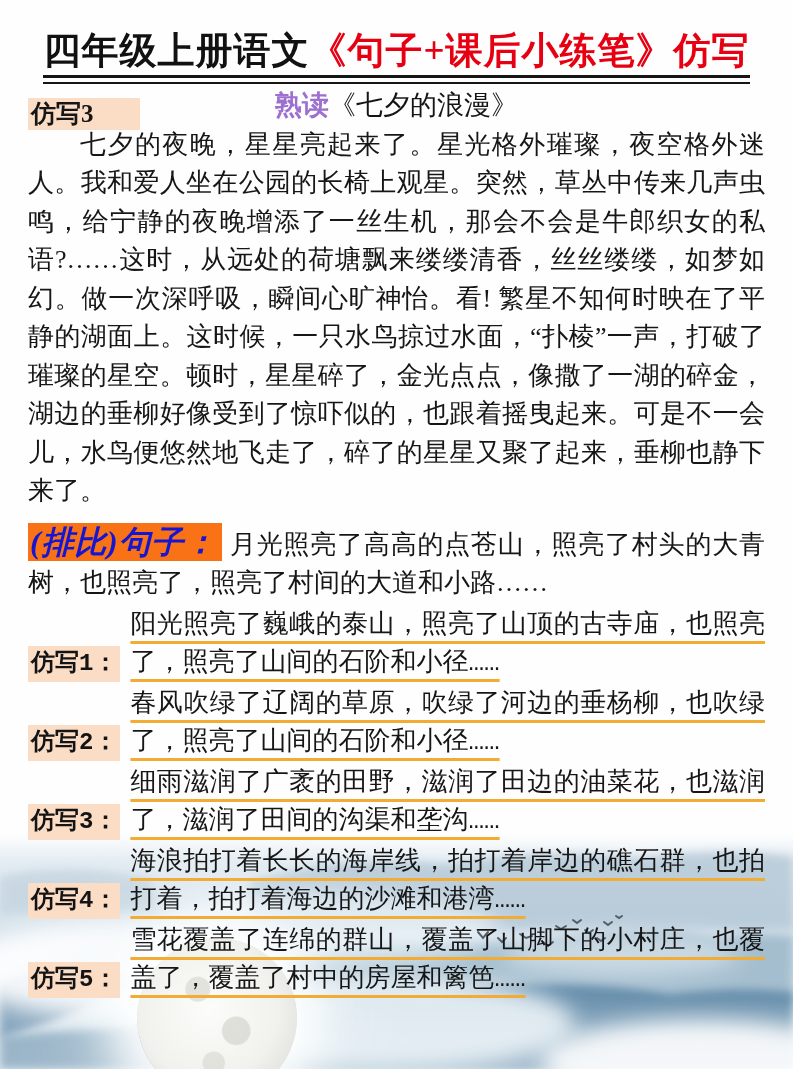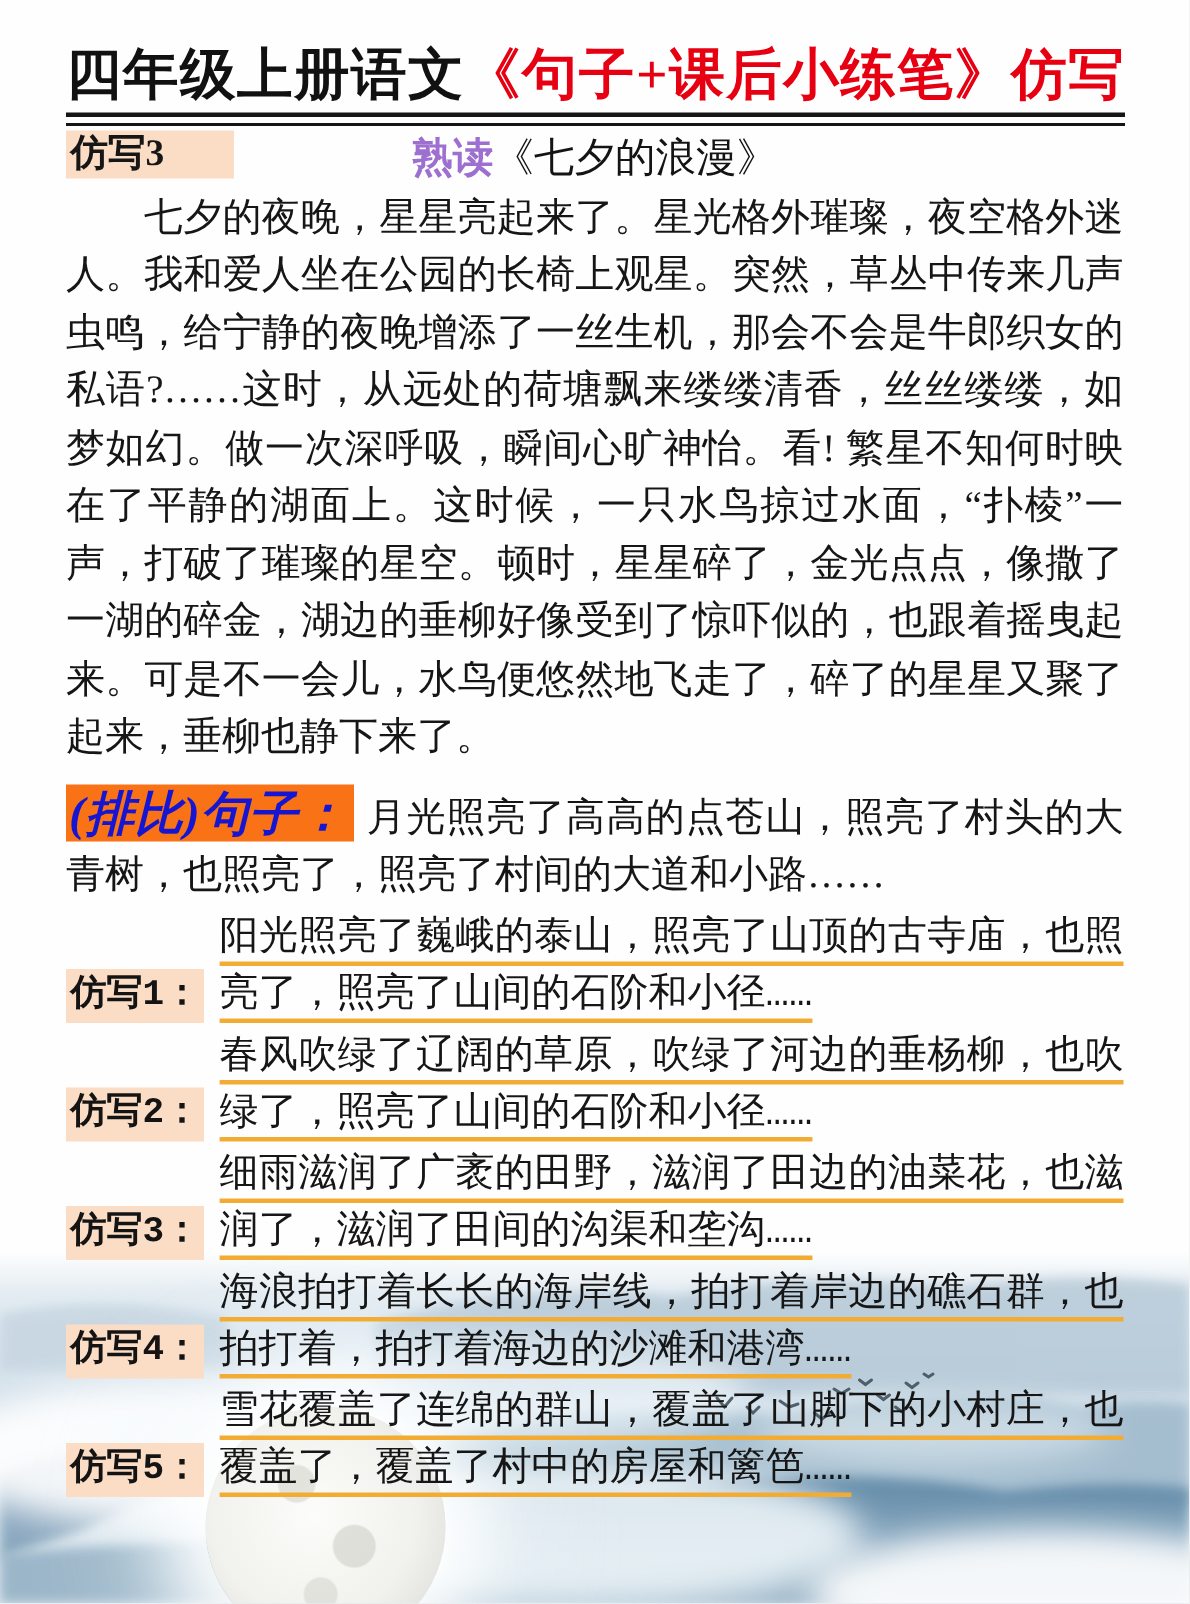"四年级上册语文《句子+课后小练笔》仿写" .content { padding: 0 44px -> 0 28px }
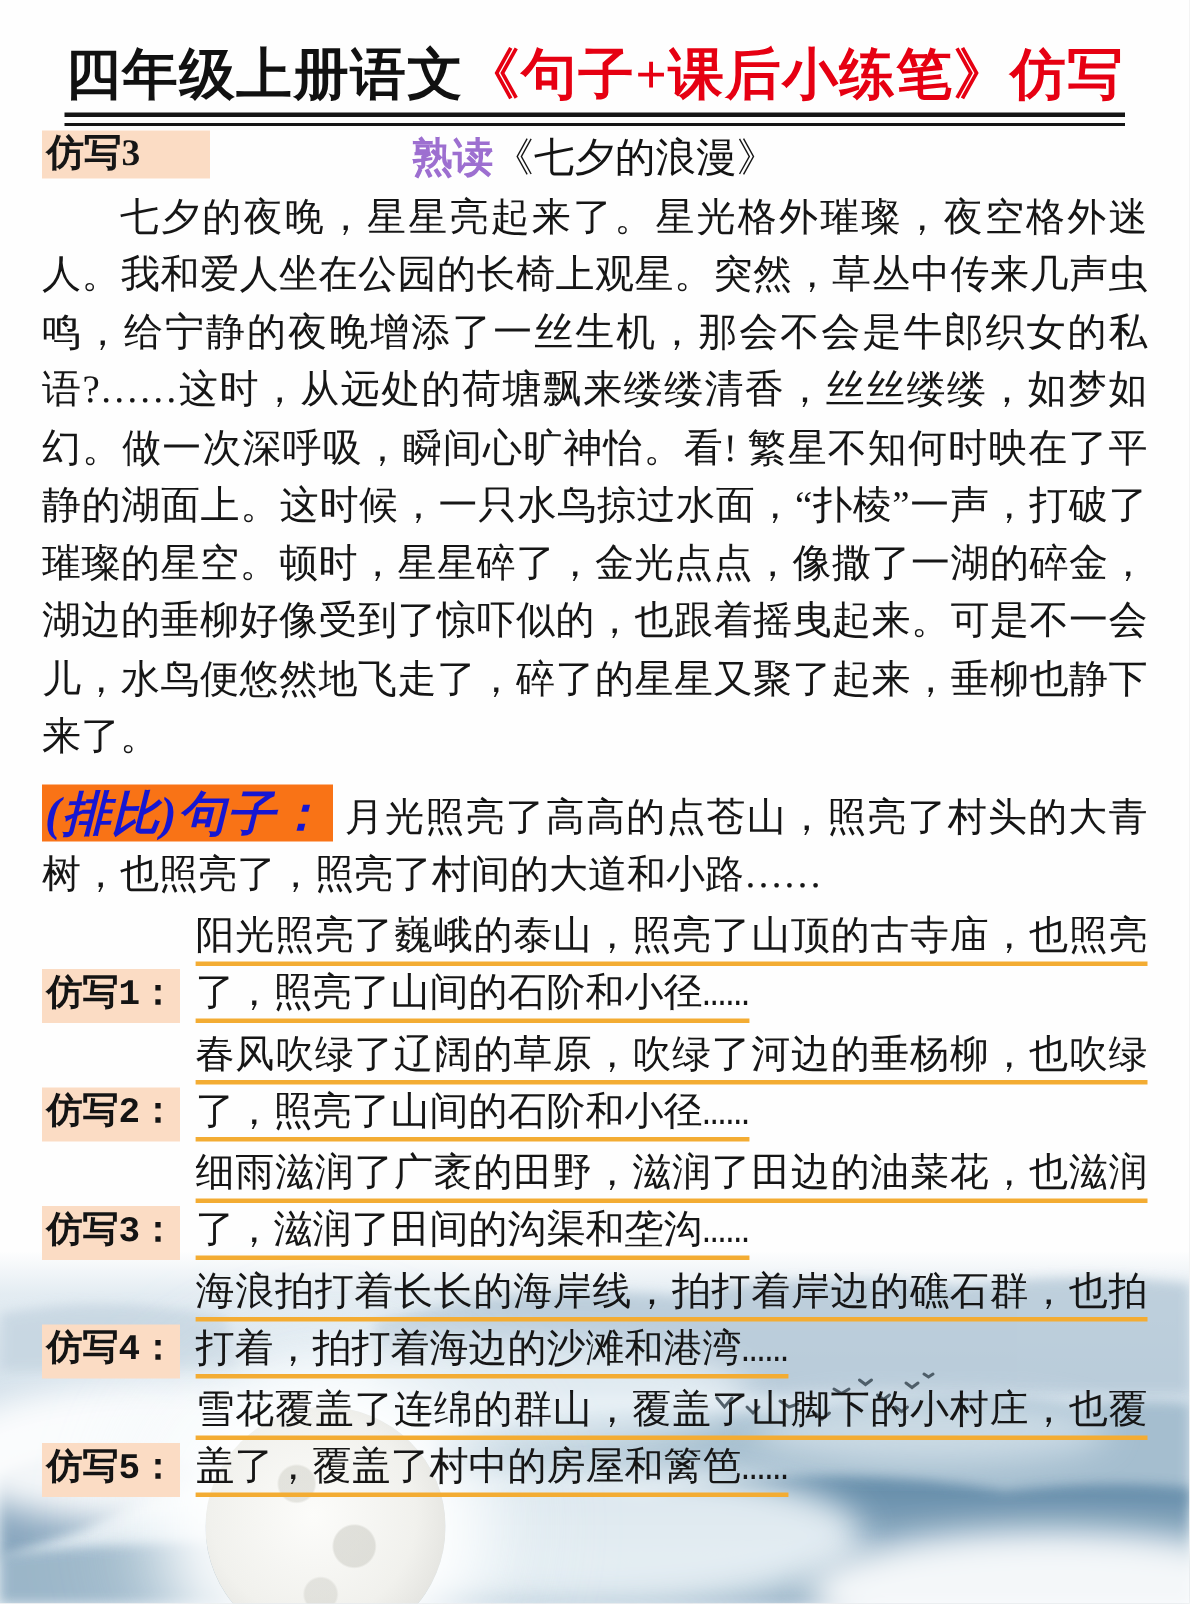"仿写3" .tag-top { top: 1px -> 12px }
